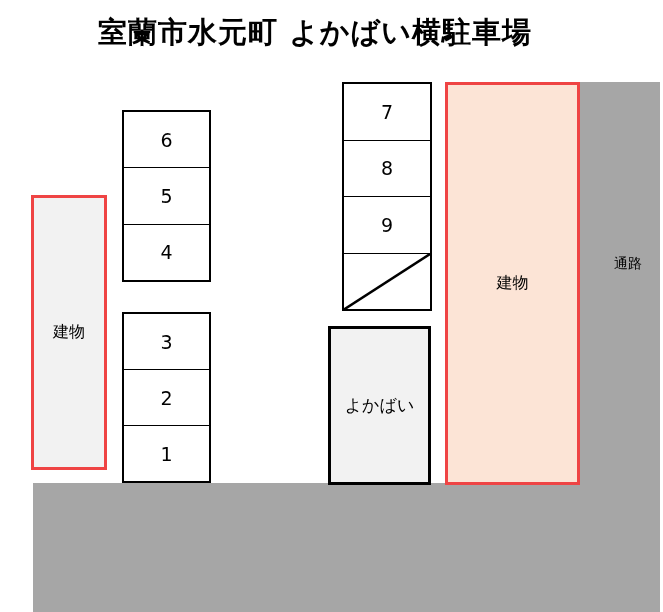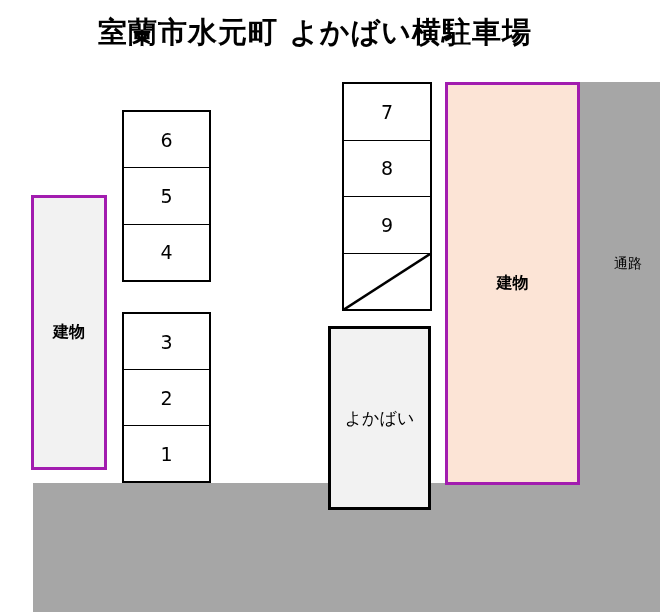"建物" .building { border: 3px solid #a21caf -> 3px solid #ef4444; font-weight: bold -> normal }
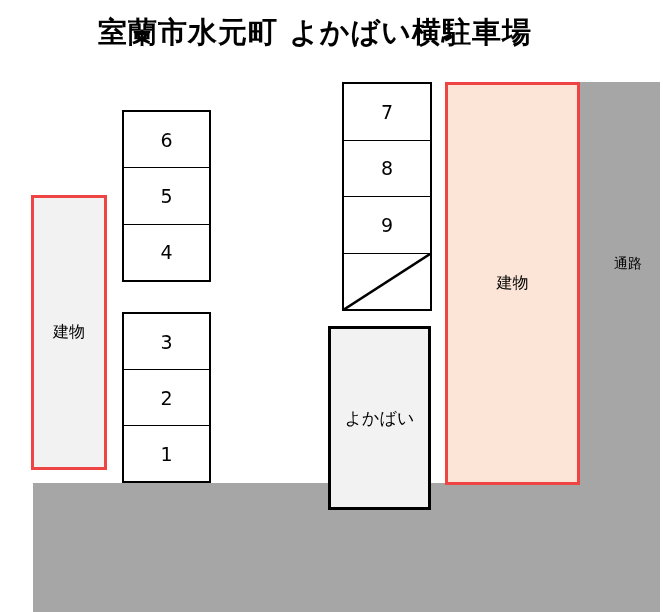"よかばい" .yokabai-box { height: 184px -> 159px }
